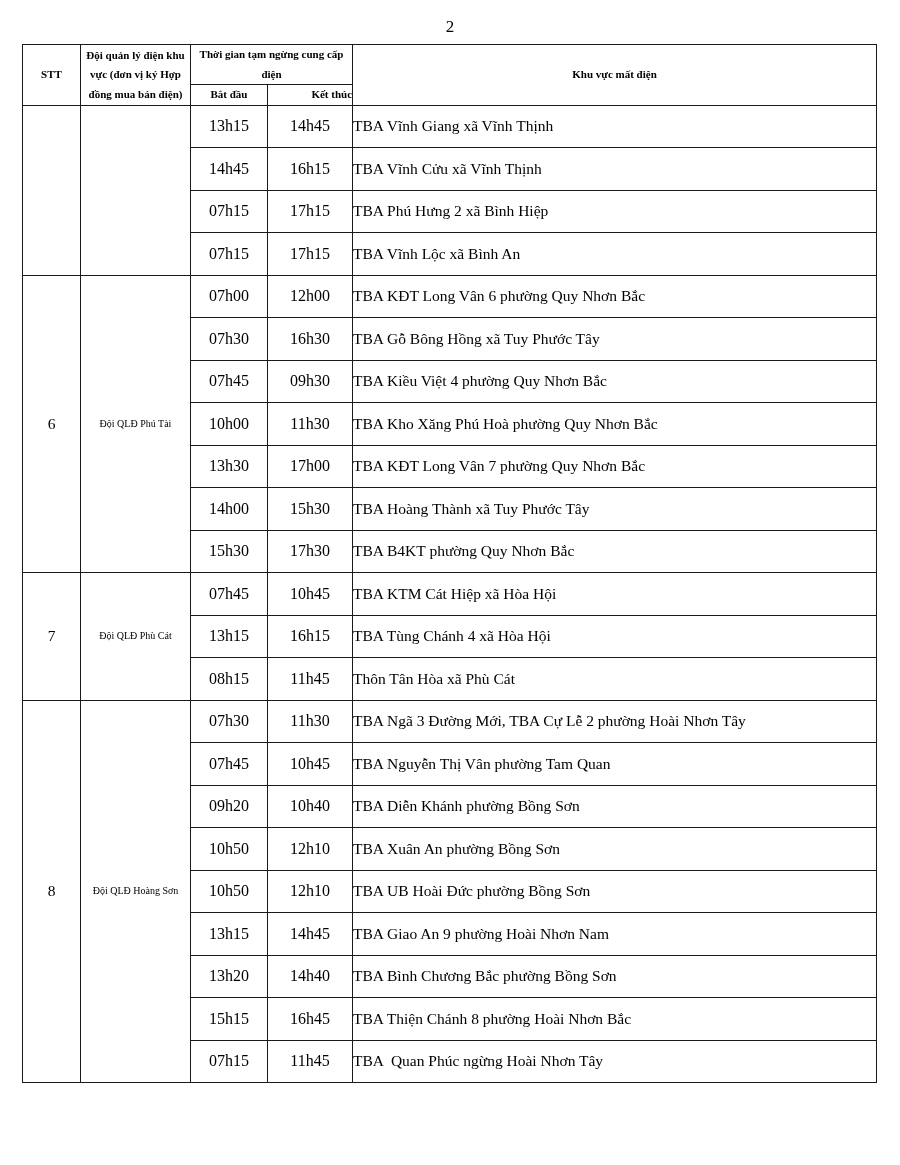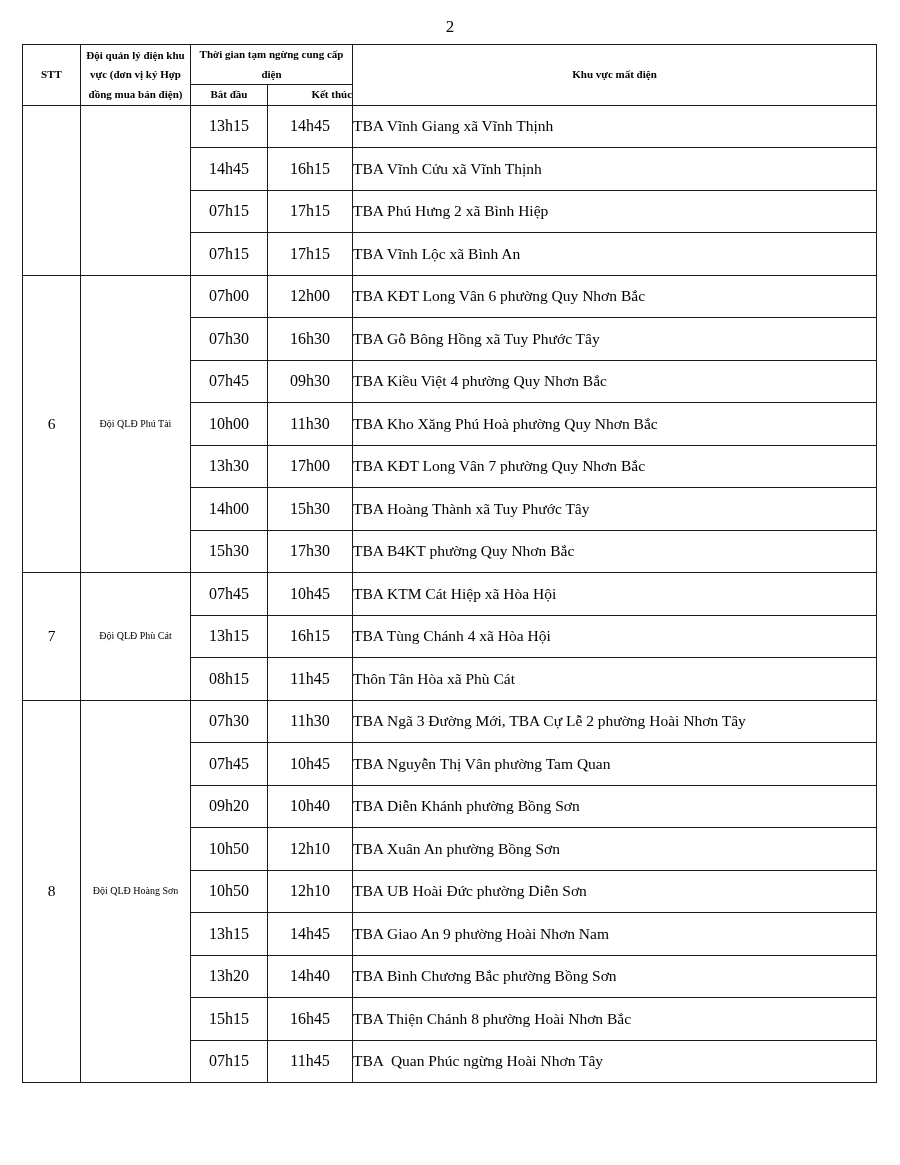"TBA UB Hoài Đức phường" td.area { text: Diễn -> Bồng }
